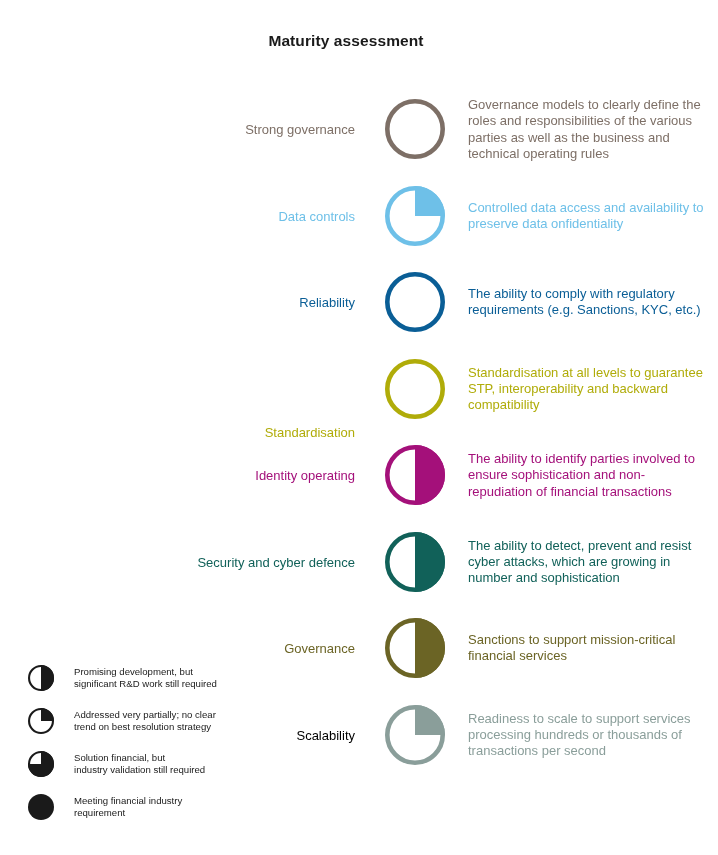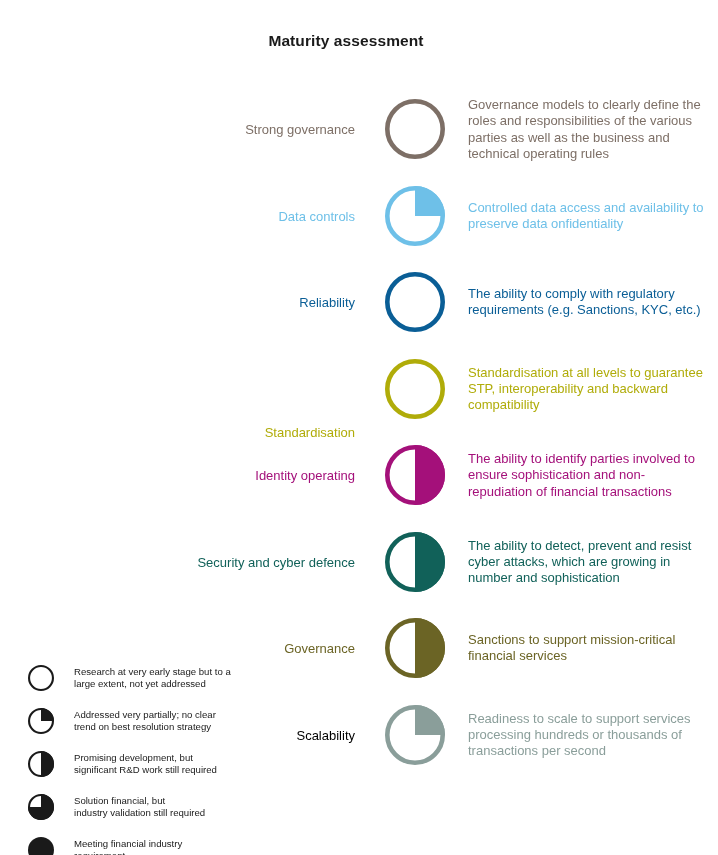"Research at very early stage" div.legend-row { html: <div> <div> <svg> <circle></circle> </svg> </div> <div> <div>Research at very early stage but to a</div> <div>large extent, not yet addressed</div> </div> </div> -> none }
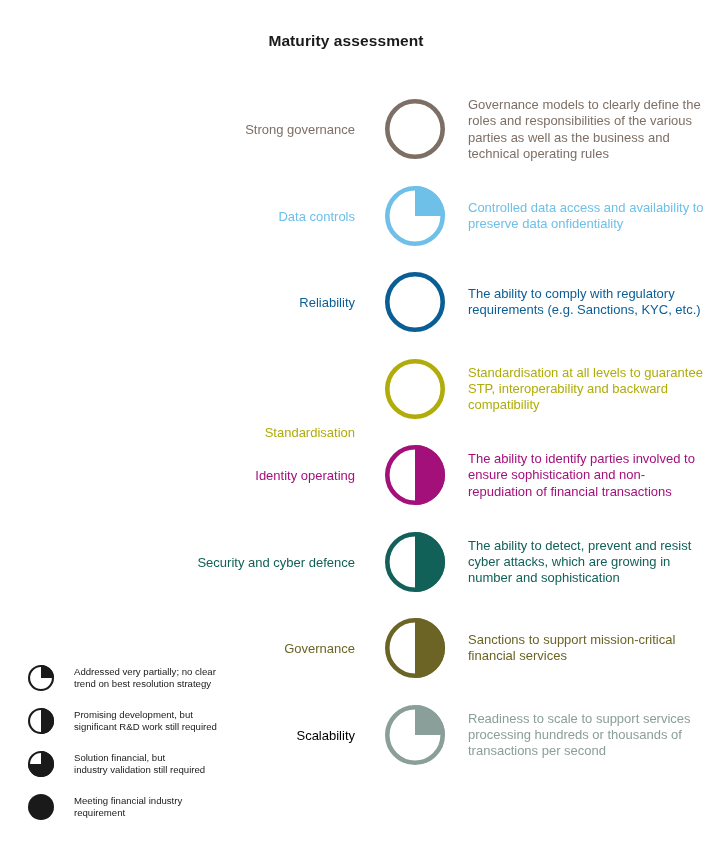"Addressed very partially; no clear" div.legend-row { order: before "Promising development, but" -> after "Promising development, but" }
